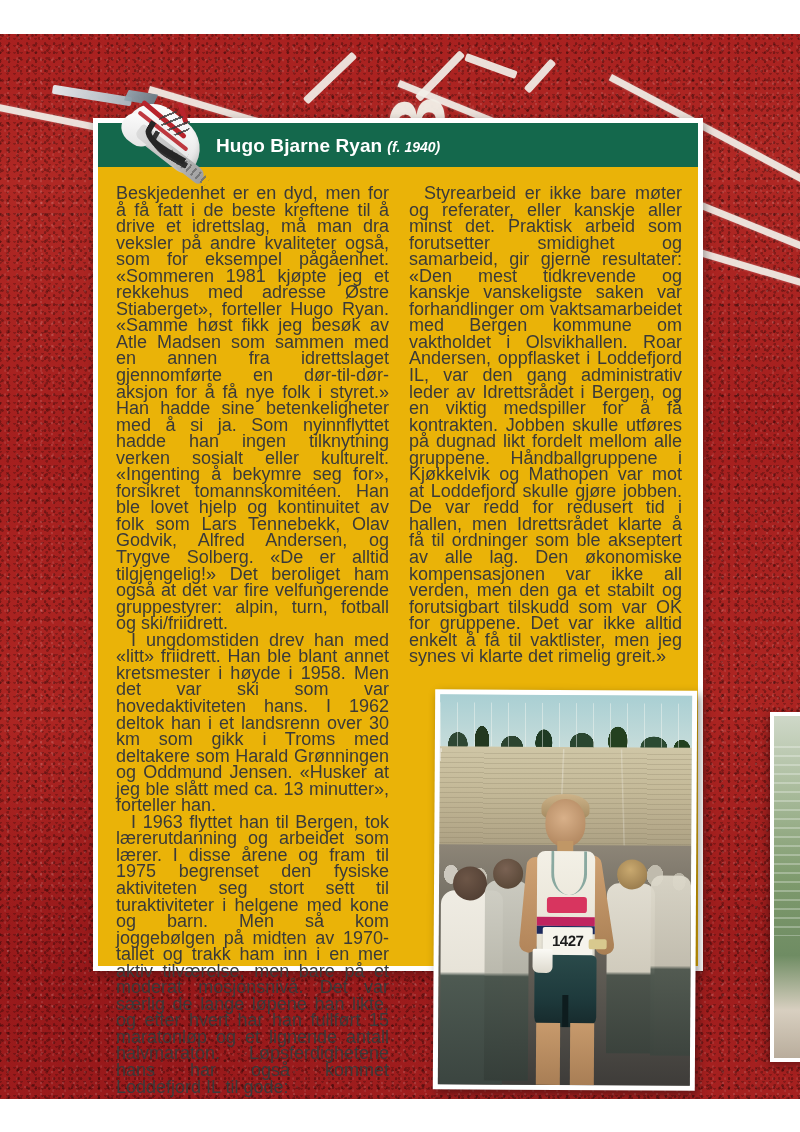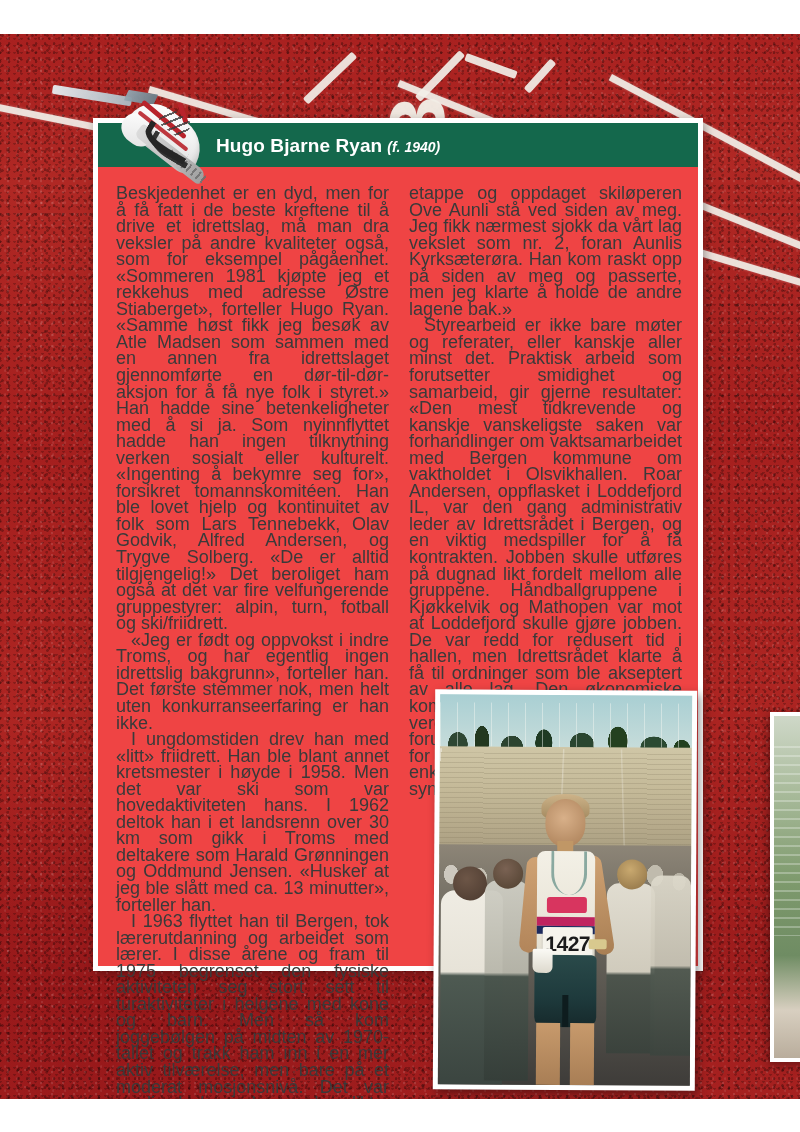"Hugo Bjarne Ryan (f. 1940)" .card-inner { background: #ef4444 -> #eab308 }
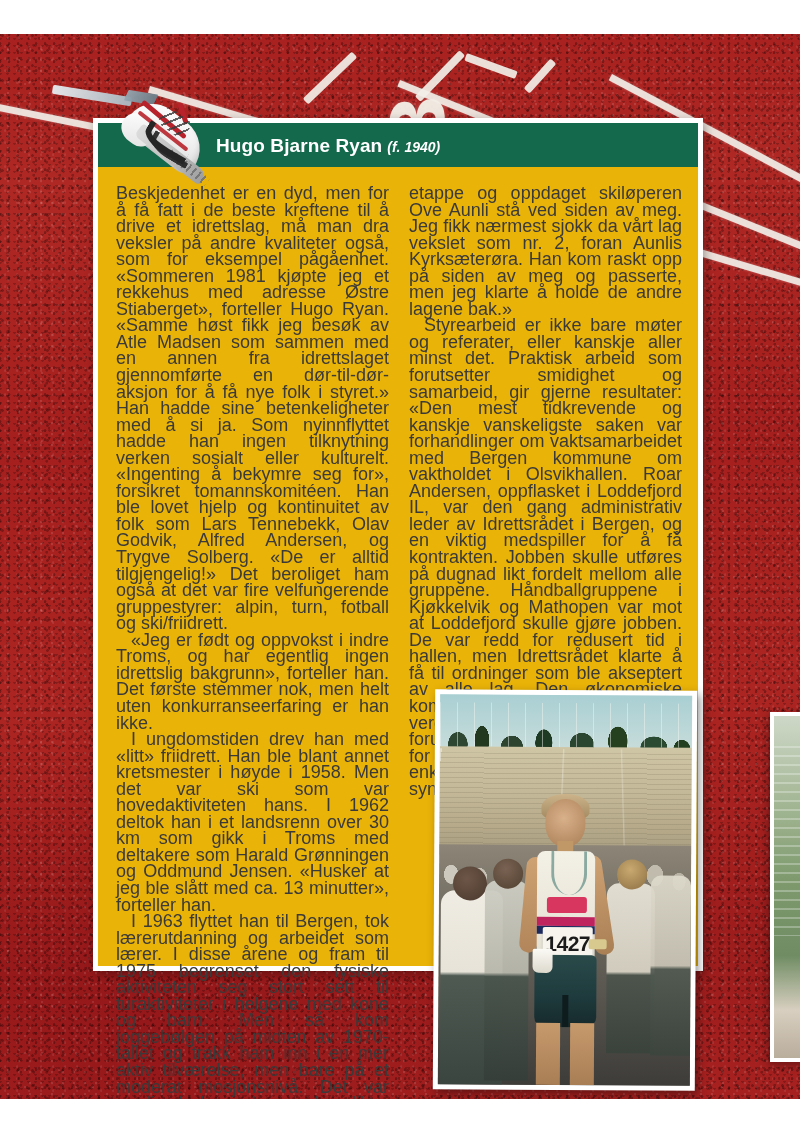"etappe og oppdaget skiløperen Ove" p.cont { html: <p>etappe og oppdaget skiløperen Ove Aunli stå ved siden av meg. Jeg fikk nærmest sjokk da vårt lag vekslet som nr. 2, foran Aunlis Kyrksæterøra. Han kom raskt opp på siden av meg og passerte, men jeg klarte å holde de andre lagene bak.»</p> -> none }
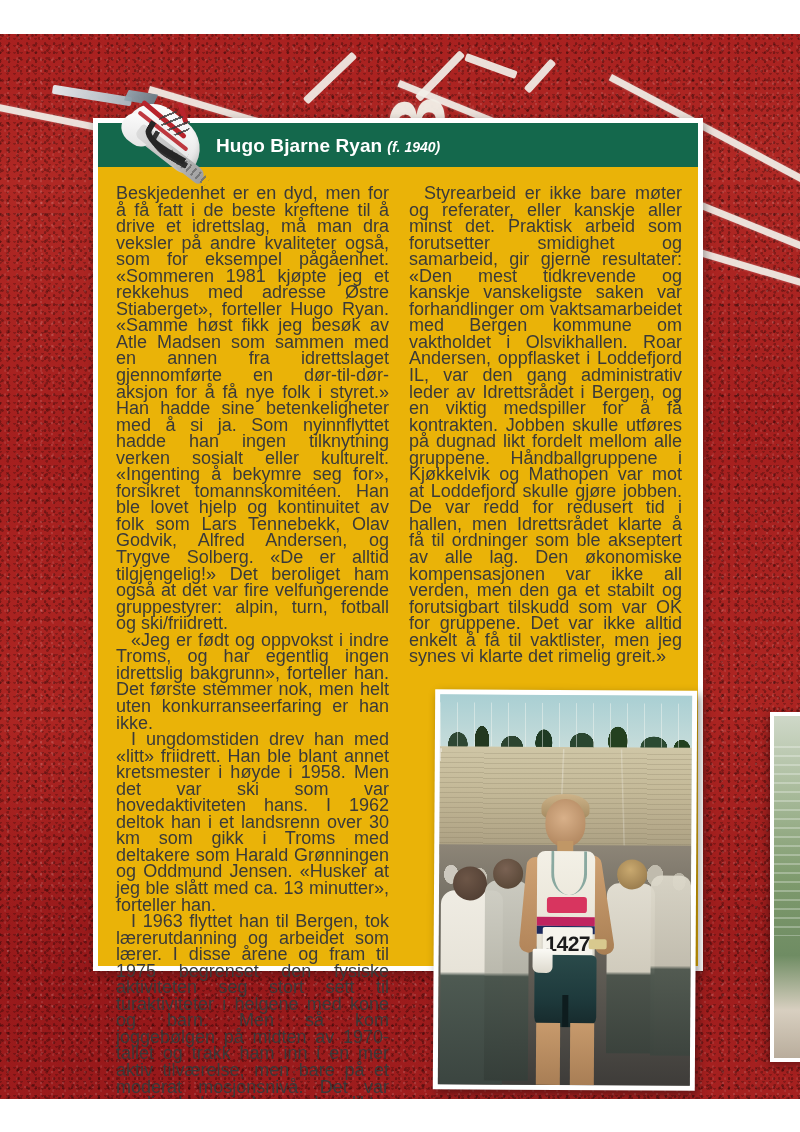"«Jeg er født og oppvokst" p.ind { html: <p>«Jeg er født og oppvokst i indre Troms, og har egentlig ingen idrettslig bakgrunn», forteller han. Det første stemmer nok, men helt uten konkurranseerfaring er han ikke.</p> -> none }
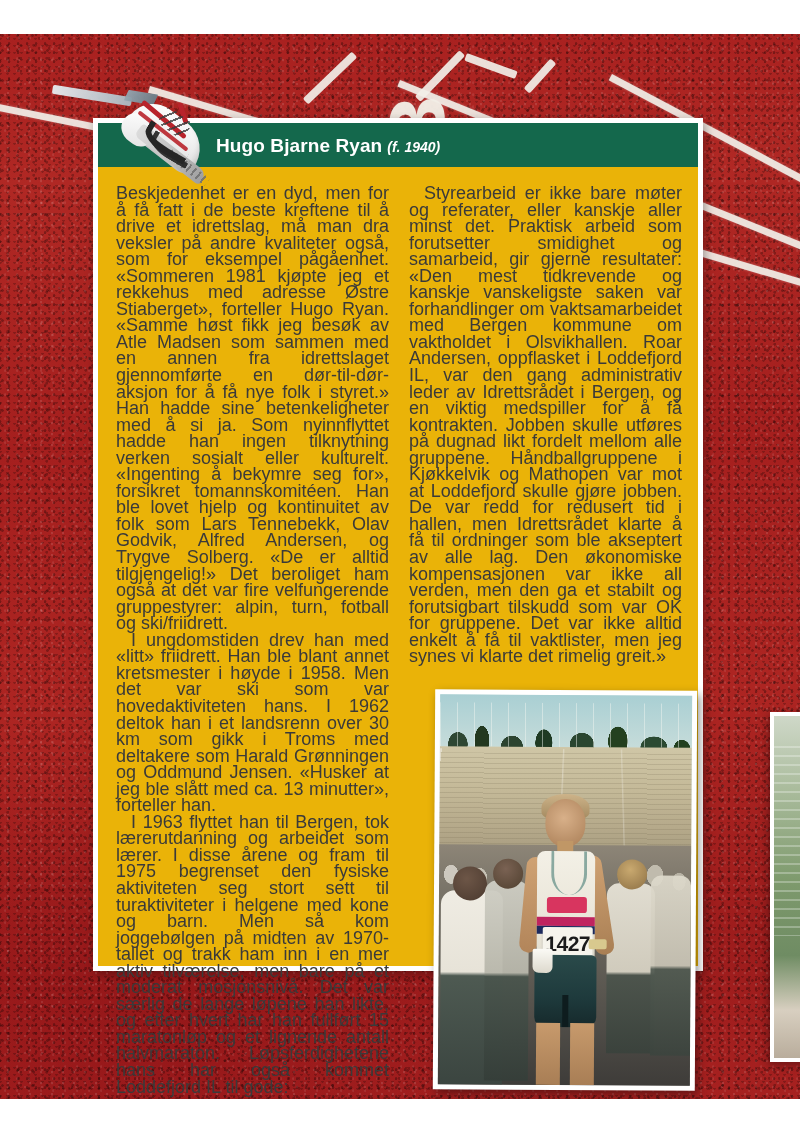"1427" .runner .bibnum { font-size: 21px -> 15px }
